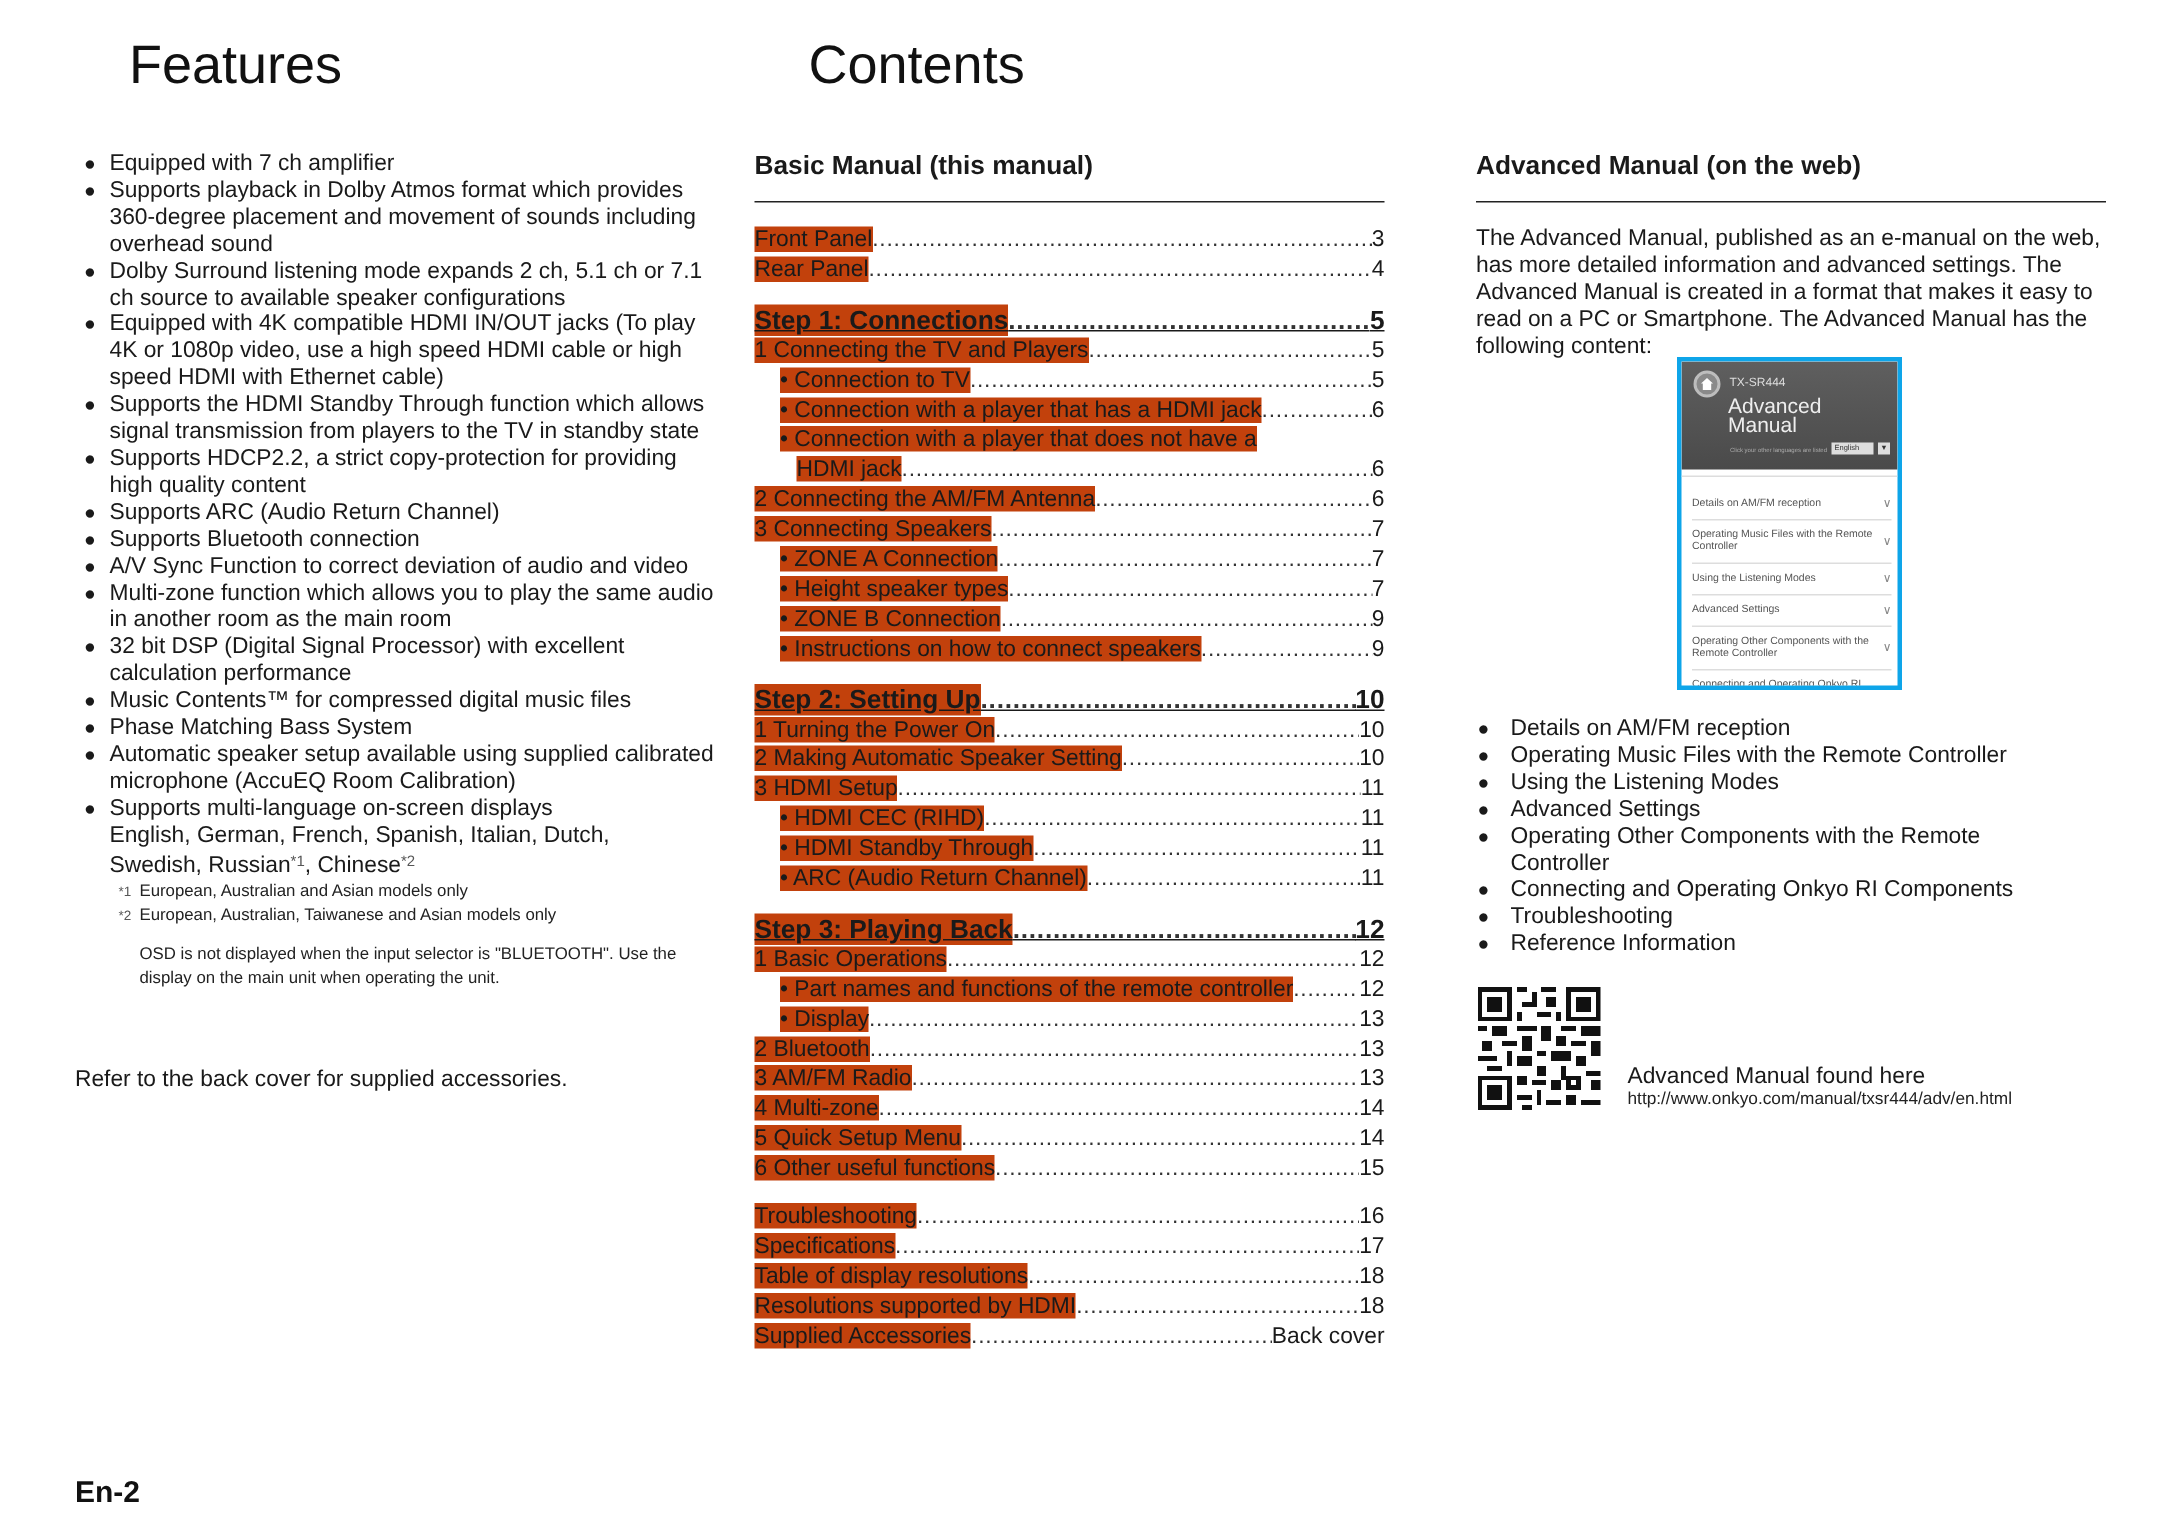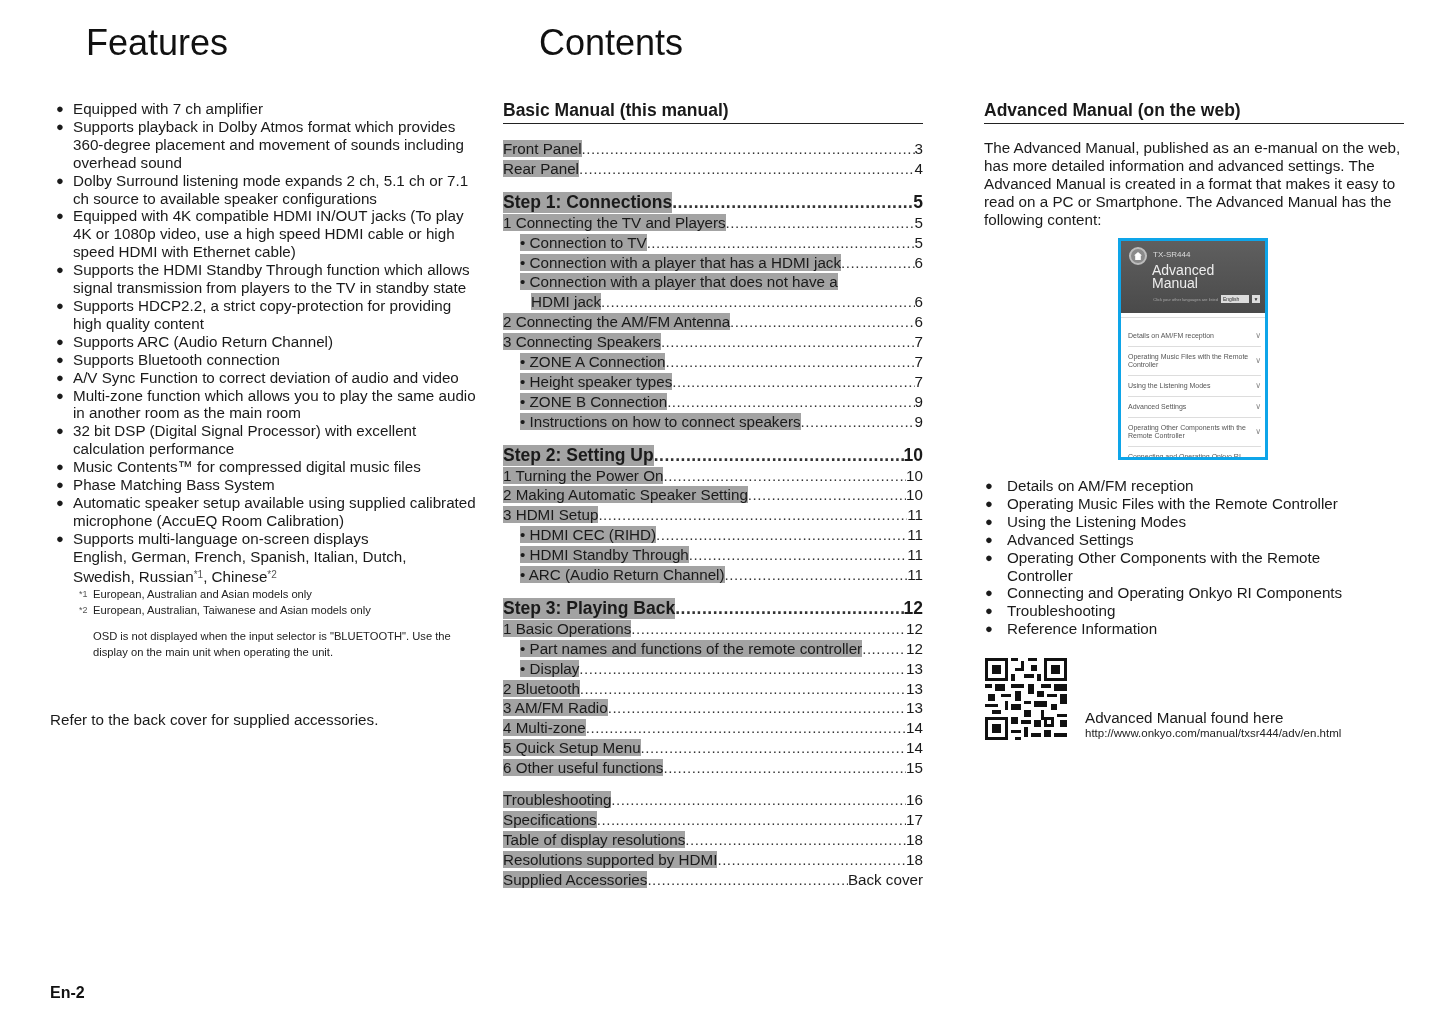"Basic Manual (this manual)" .section-heading { padding-bottom: 2px -> 13px }
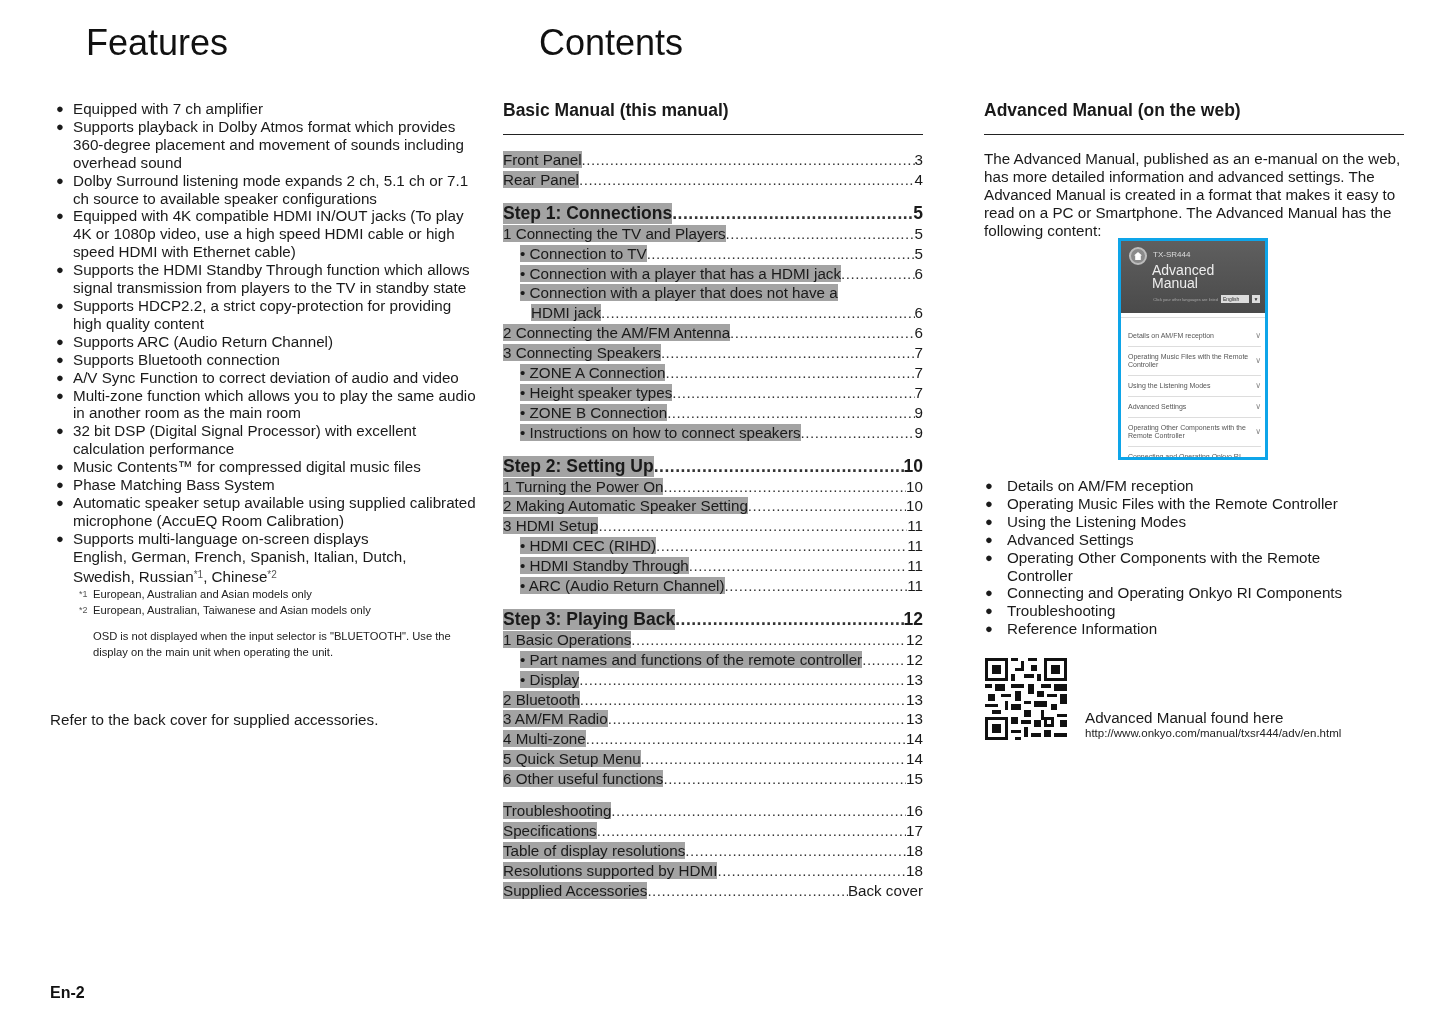"Front Panel" .toc-row .lbl { background: #a3a3a3 -> #c2410c }
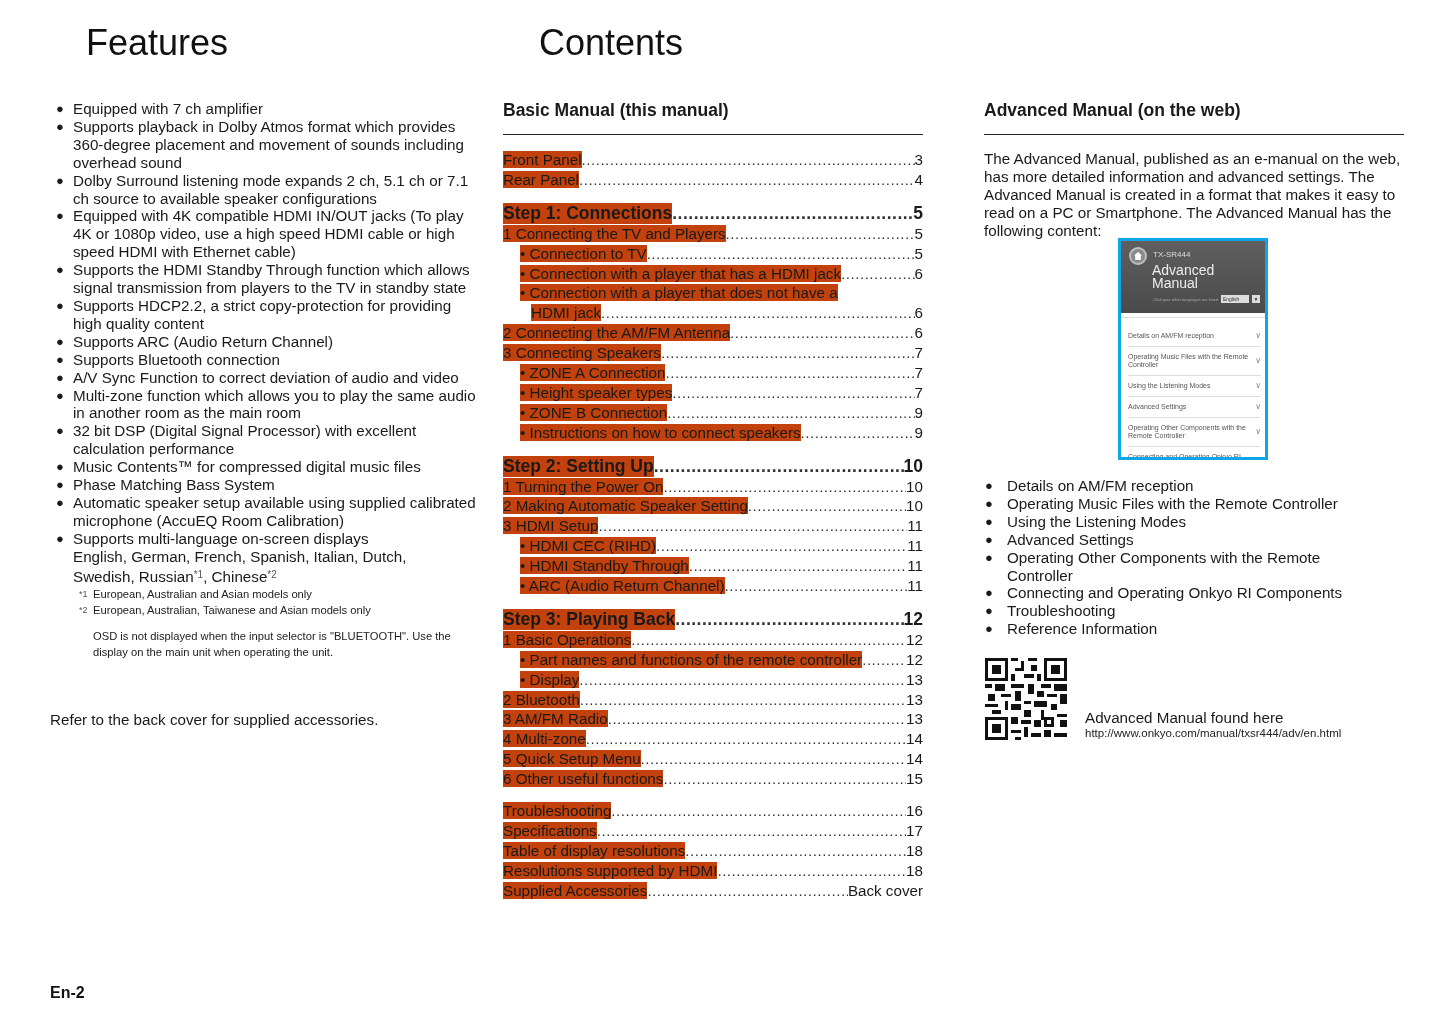"Step 1: Connections" .toc-row.step { text-decoration: none -> underline }
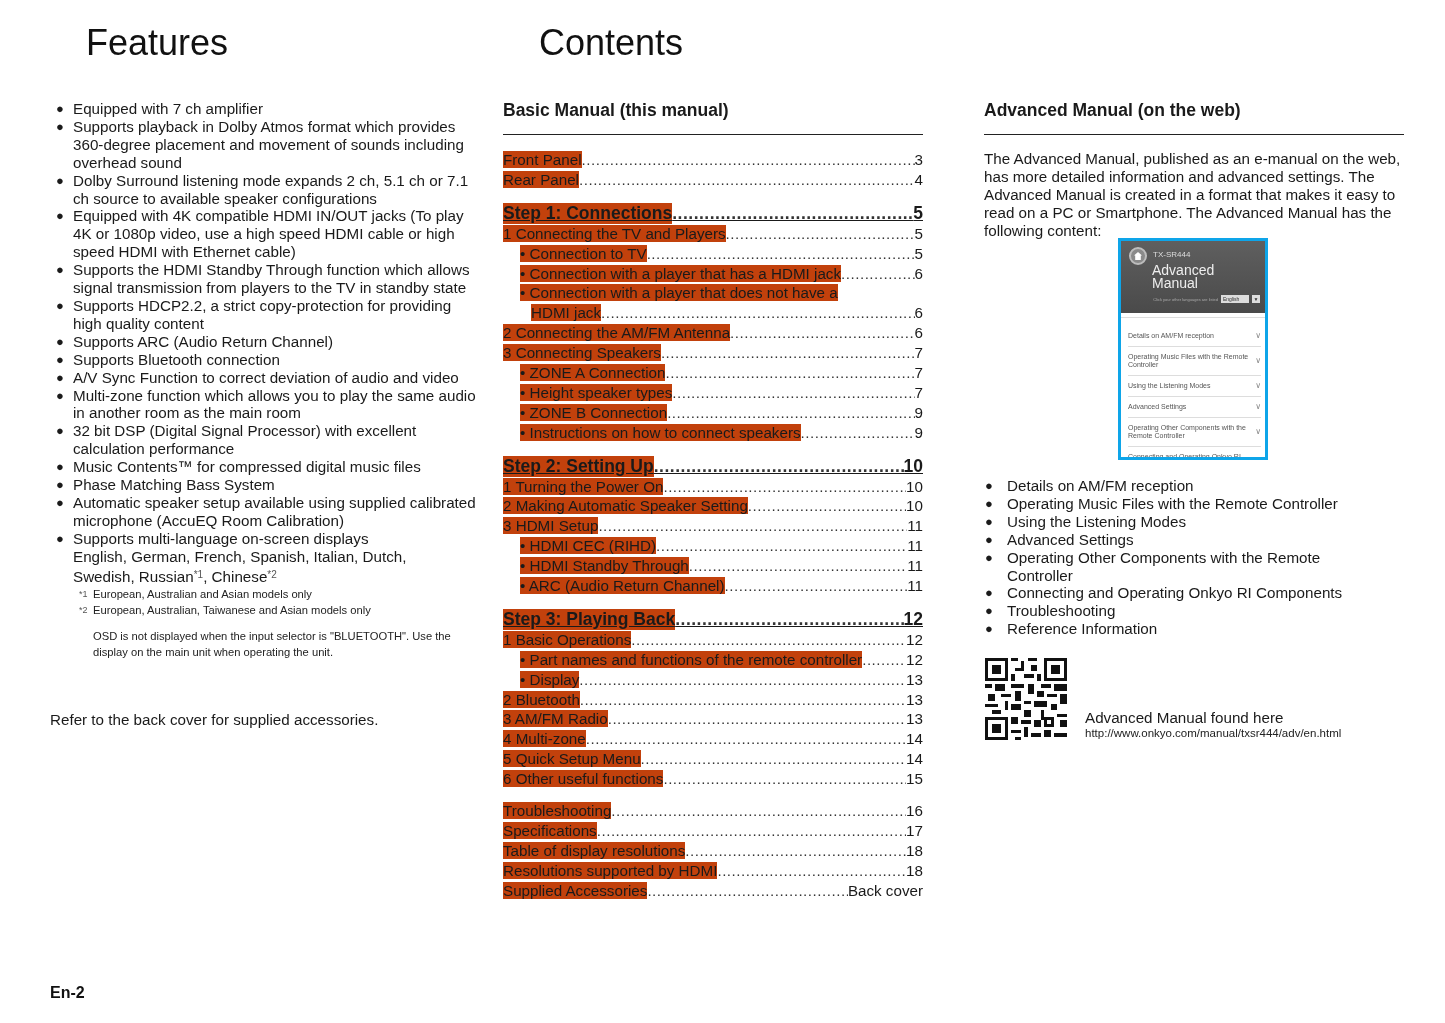"En-2" .page-number { font-size: 16px -> 20px }
